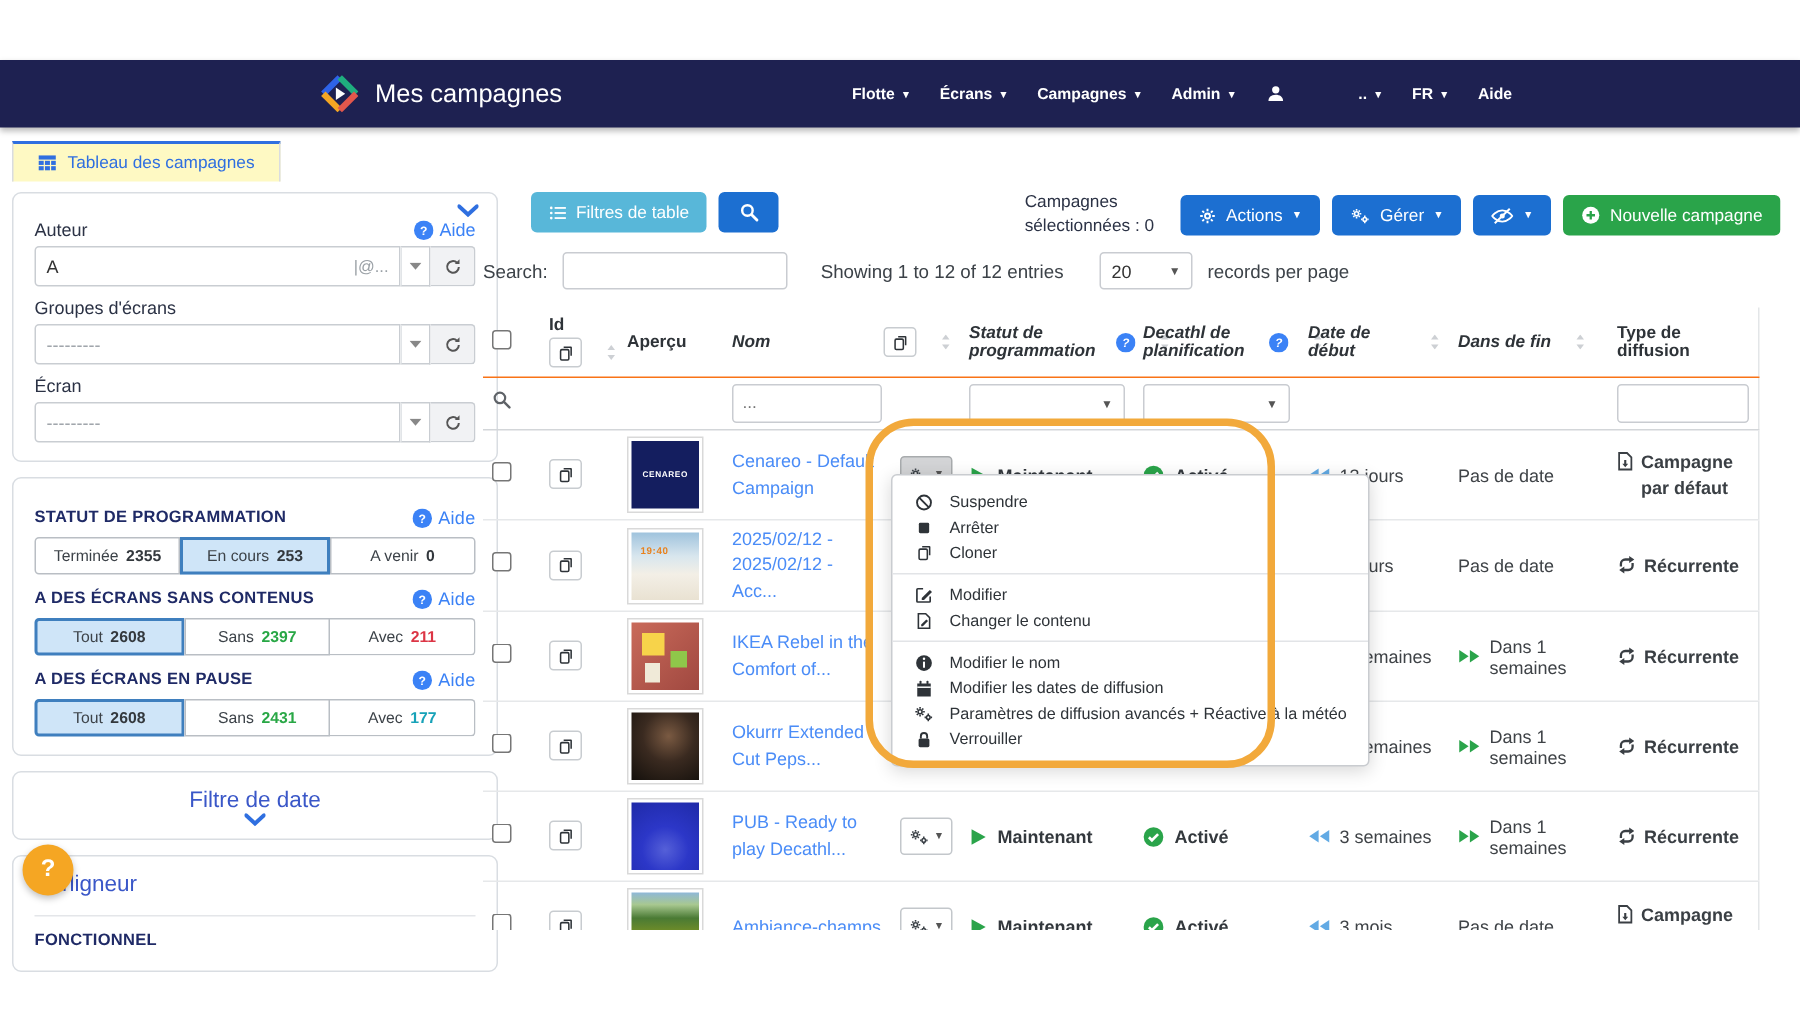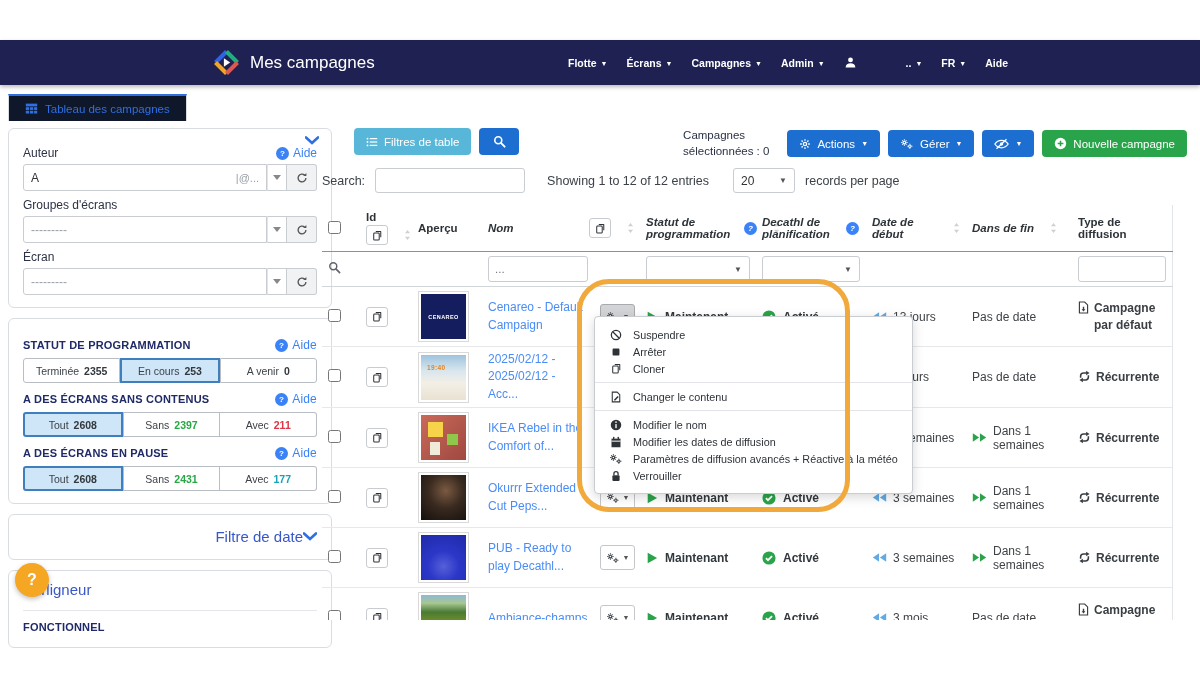"Tableau des campagnes" .tab.active { background: #0f172a -> #fef9c3 }
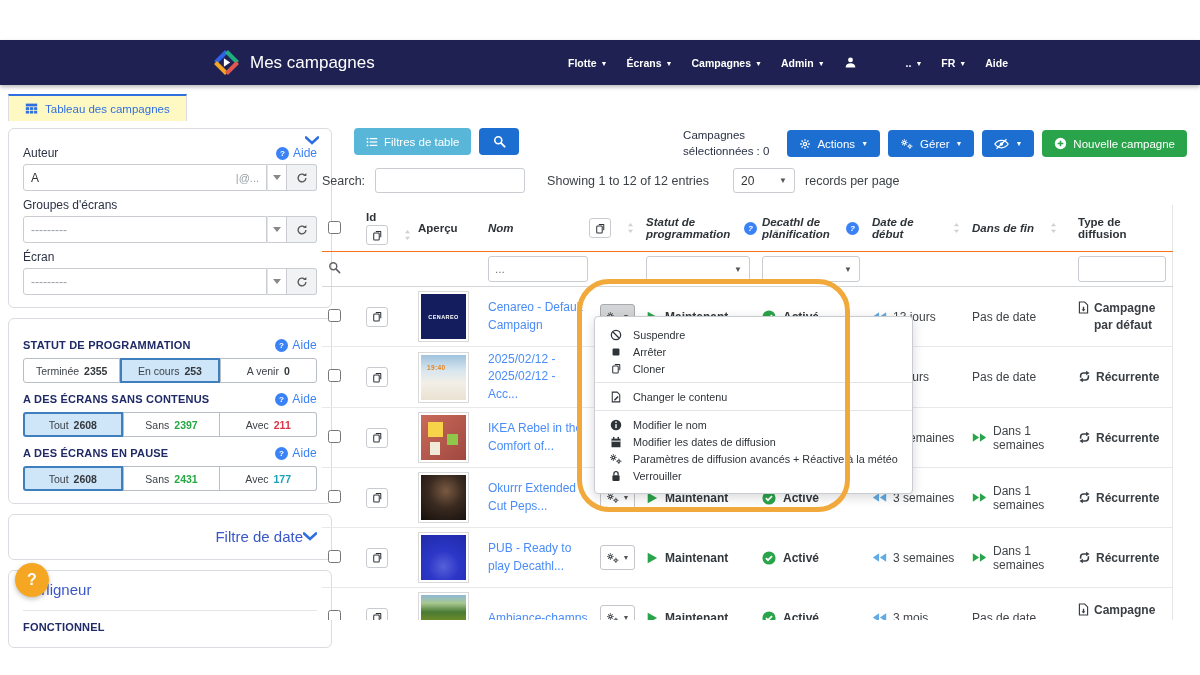"Modifier" div.ctx-item { html: none -> <div> <span> <svg> <path></path> <path></path> </svg> </span> <span>Modifier</span> </div> }
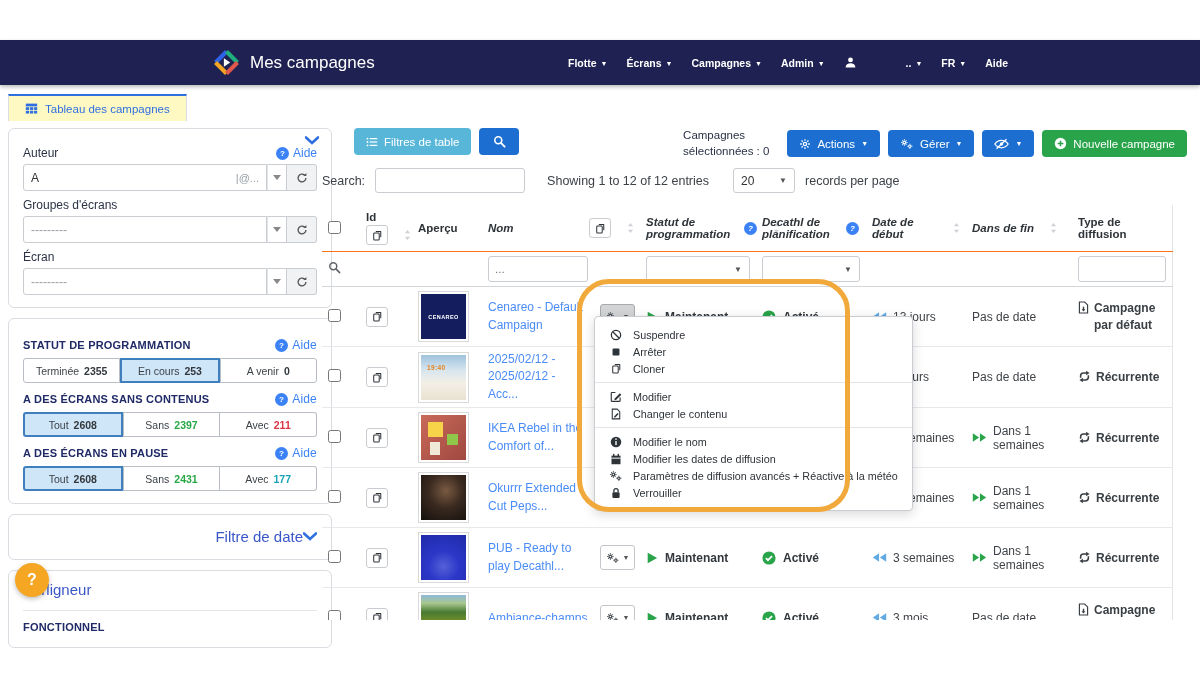"Filtre de date" .panel-flex { flex-direction: none -> column; justify-content: flex-end -> flex-start }
